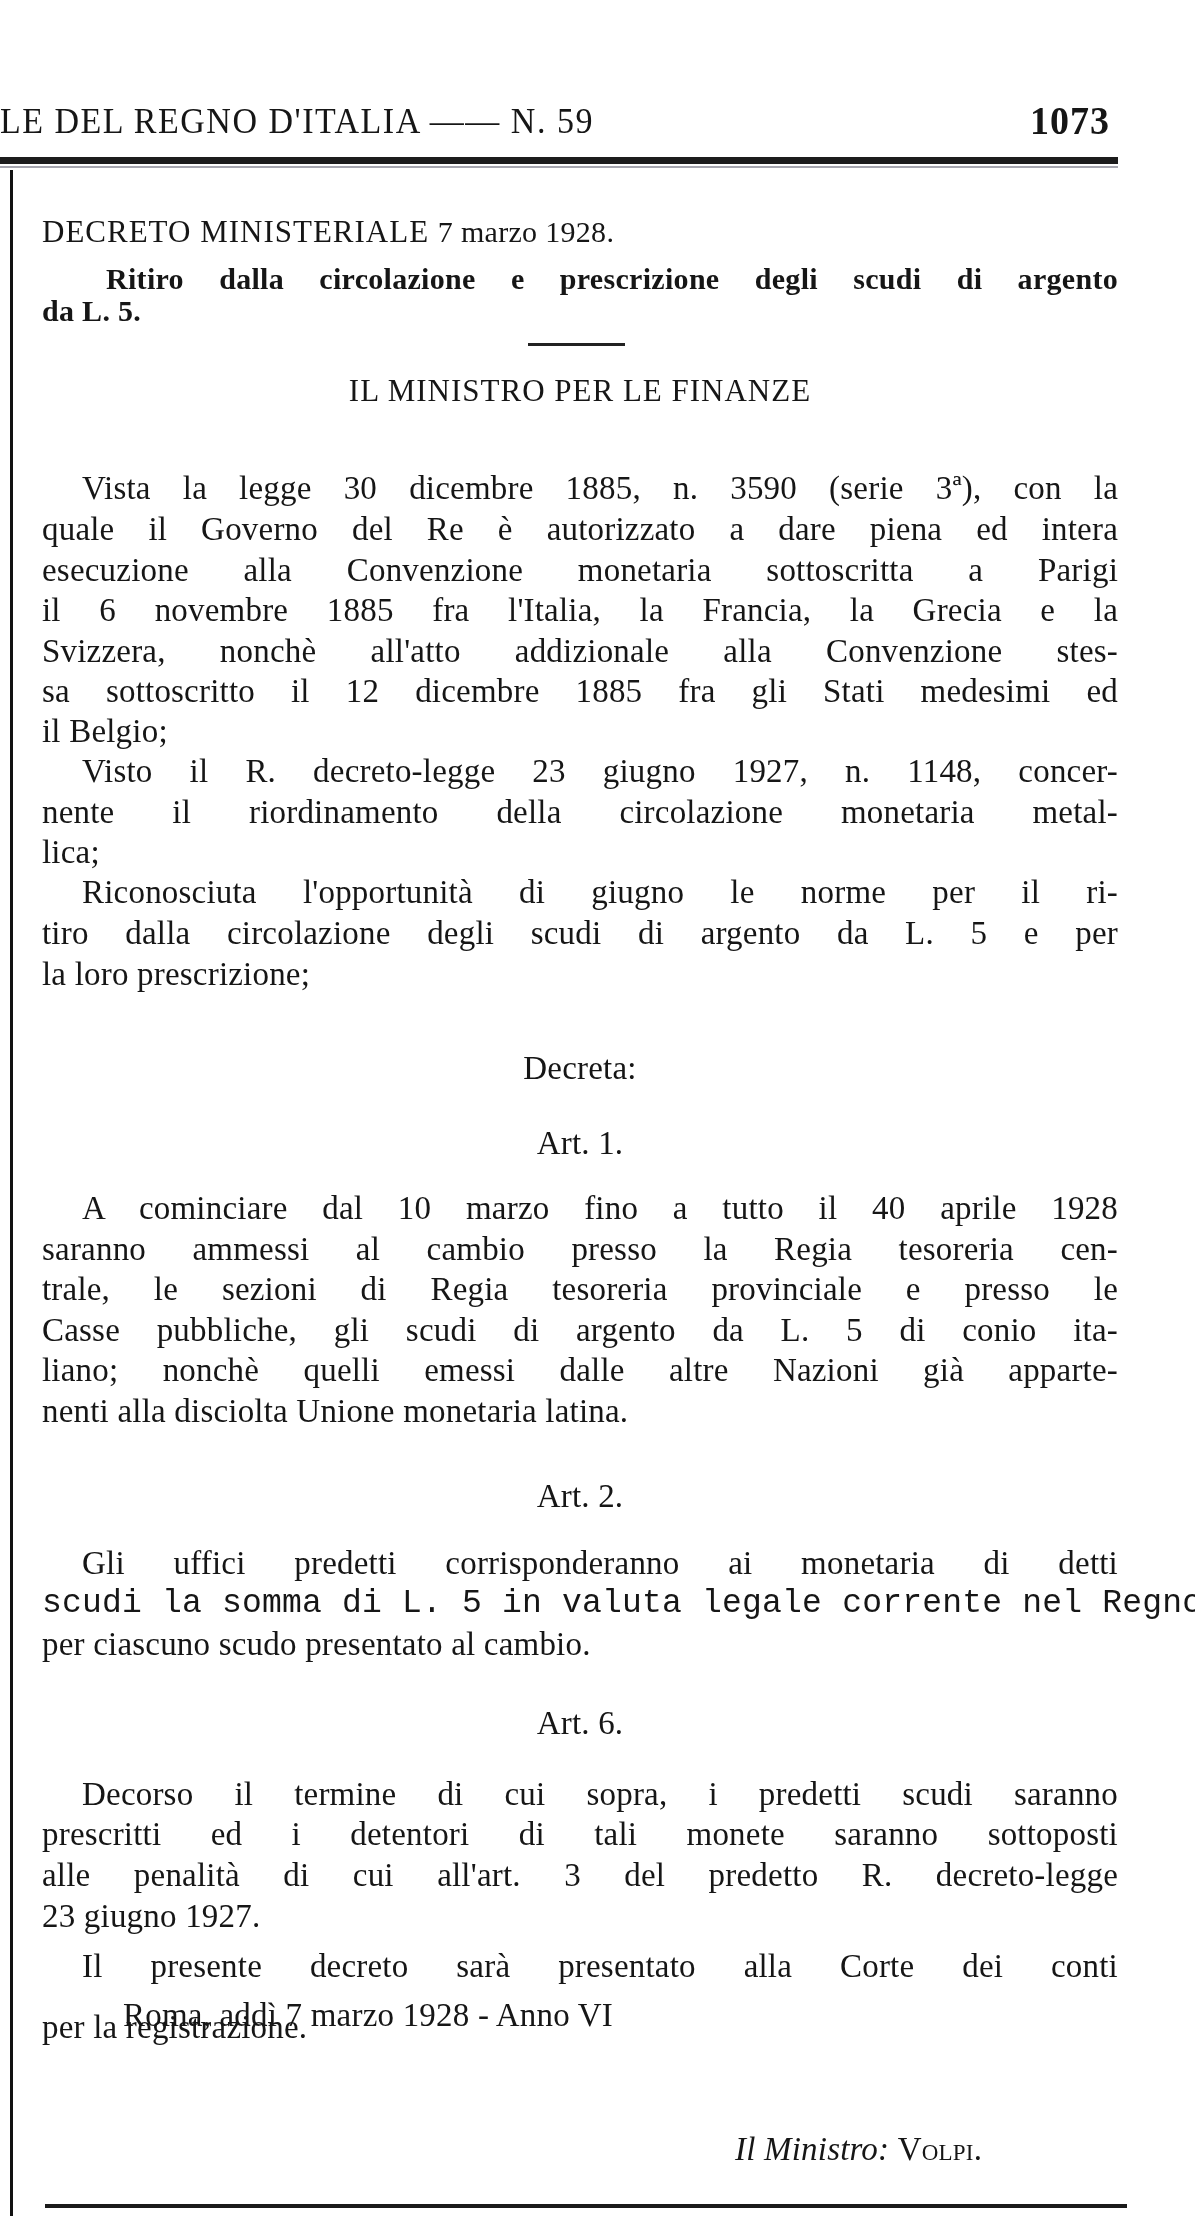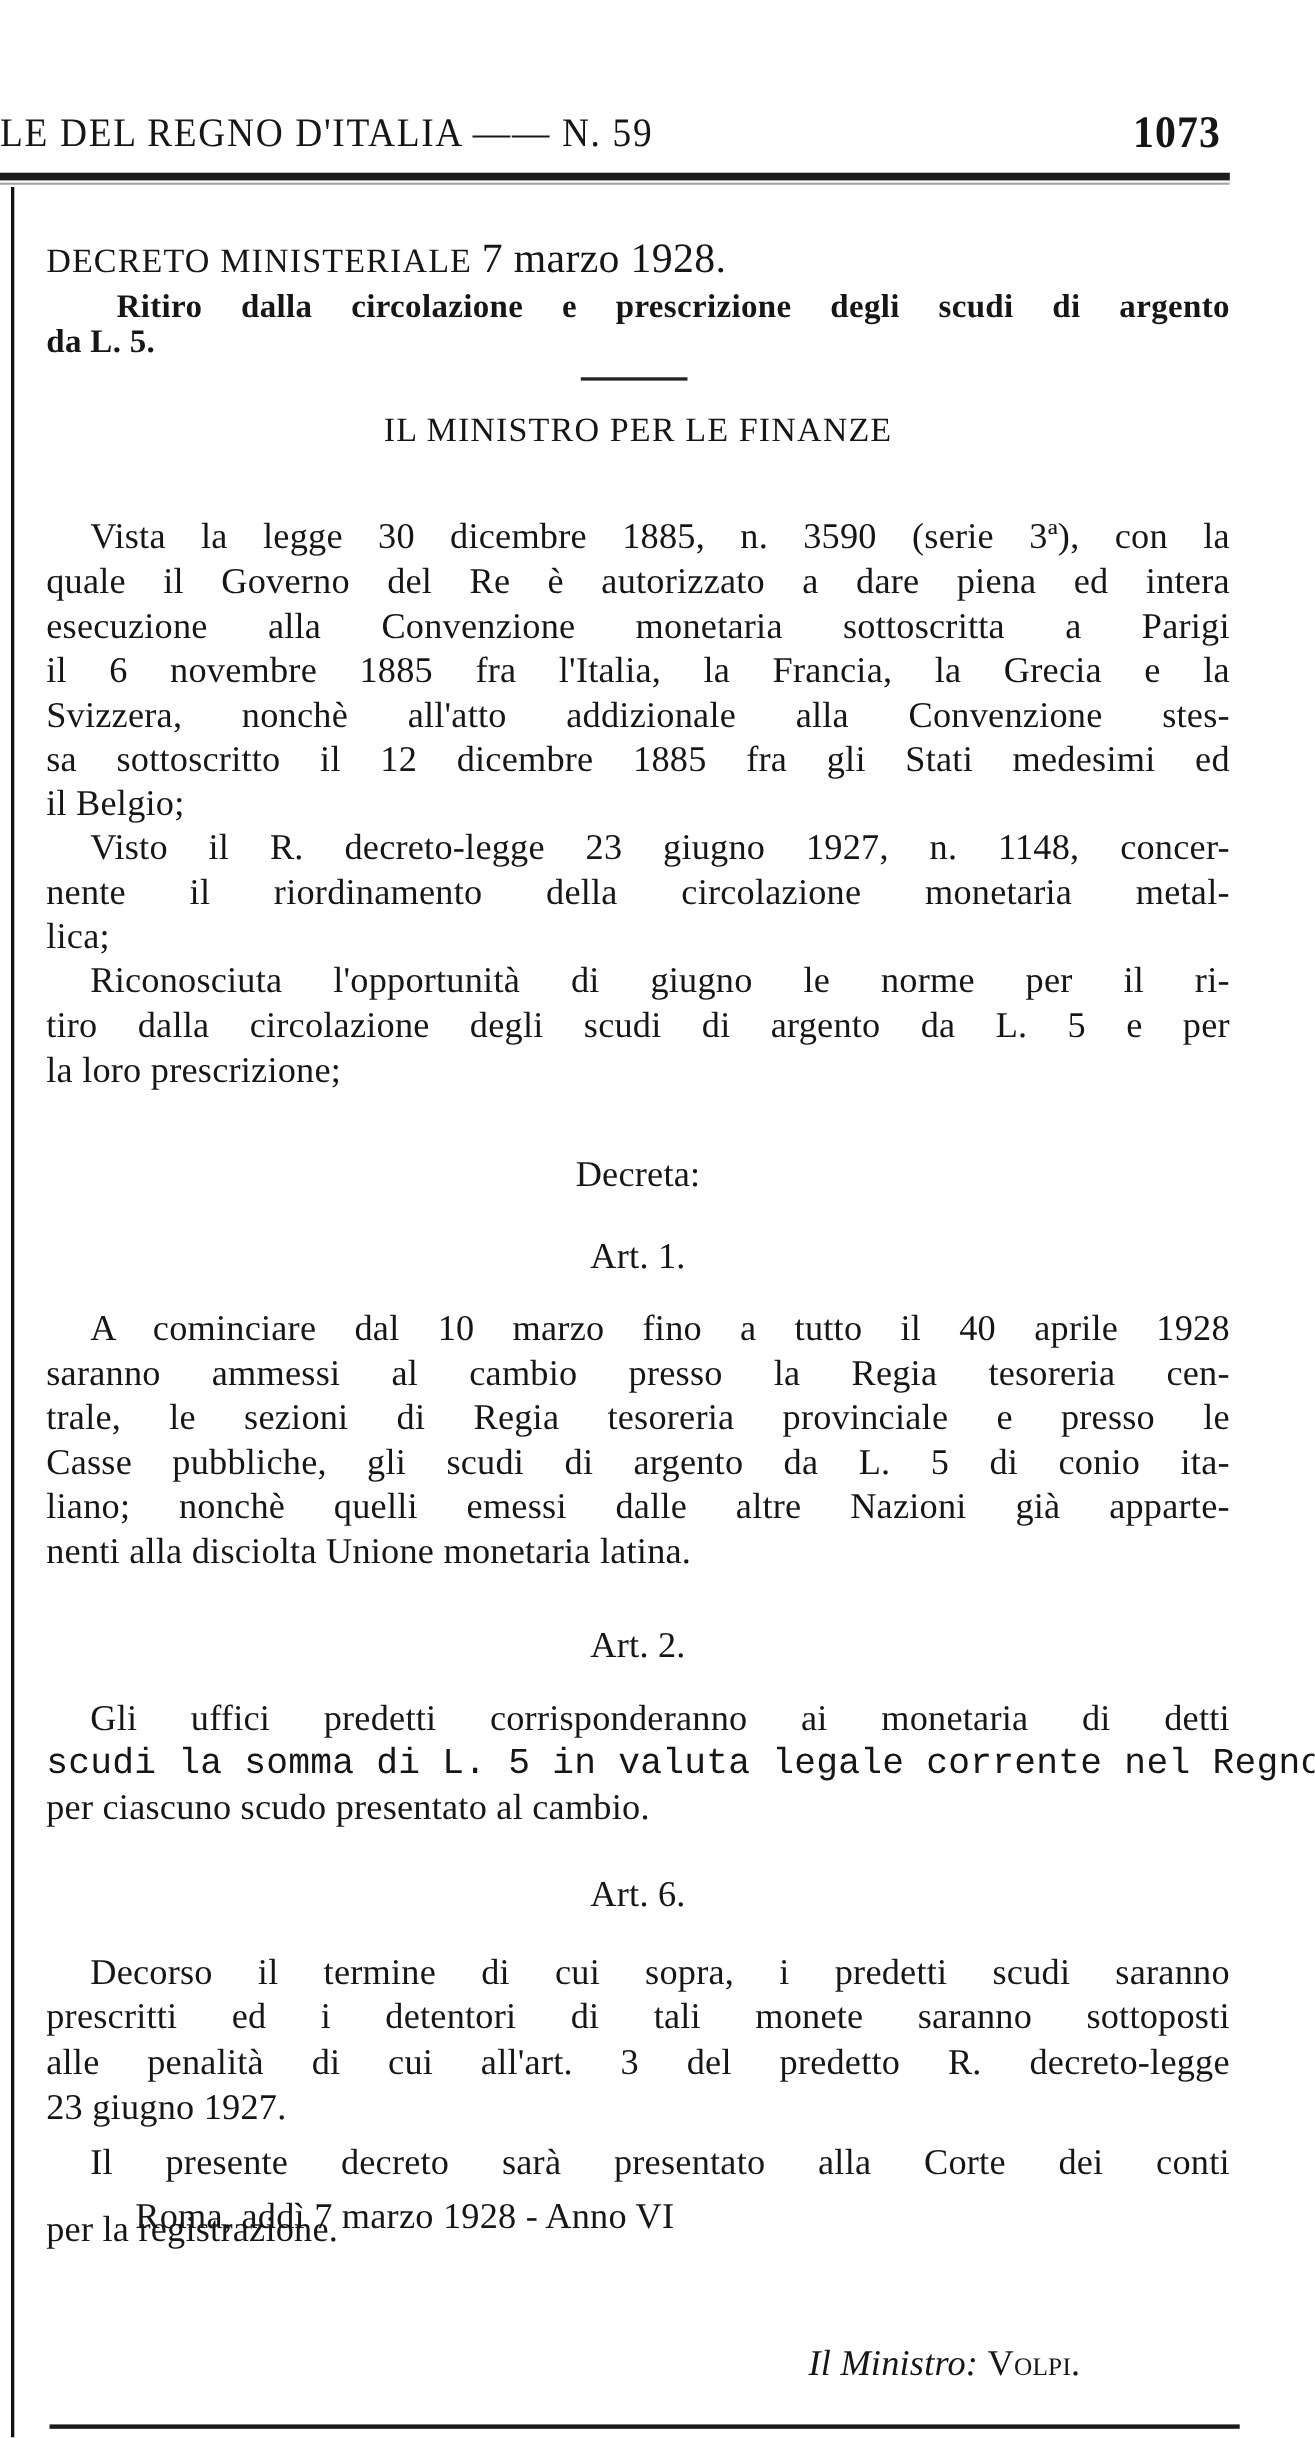"7 marzo 1928." span { font-size: 38px -> 30px }
